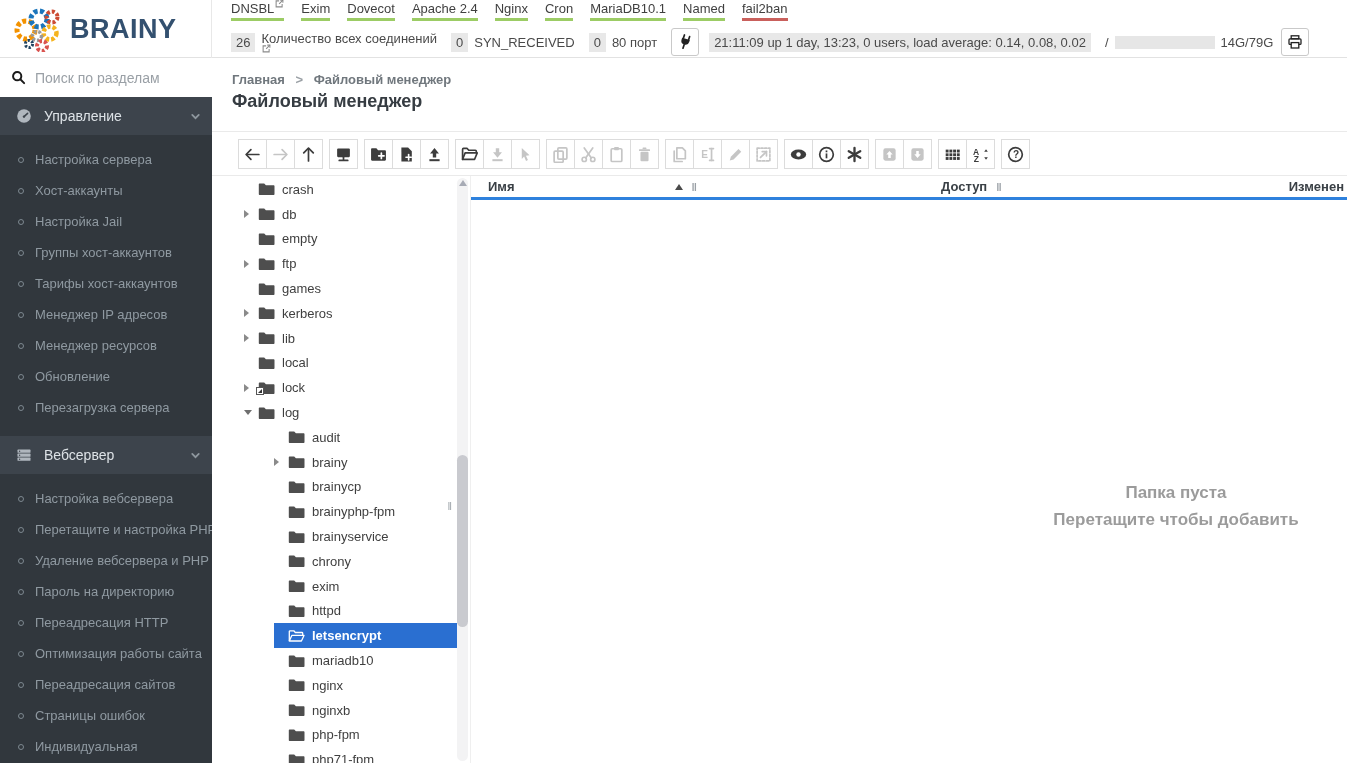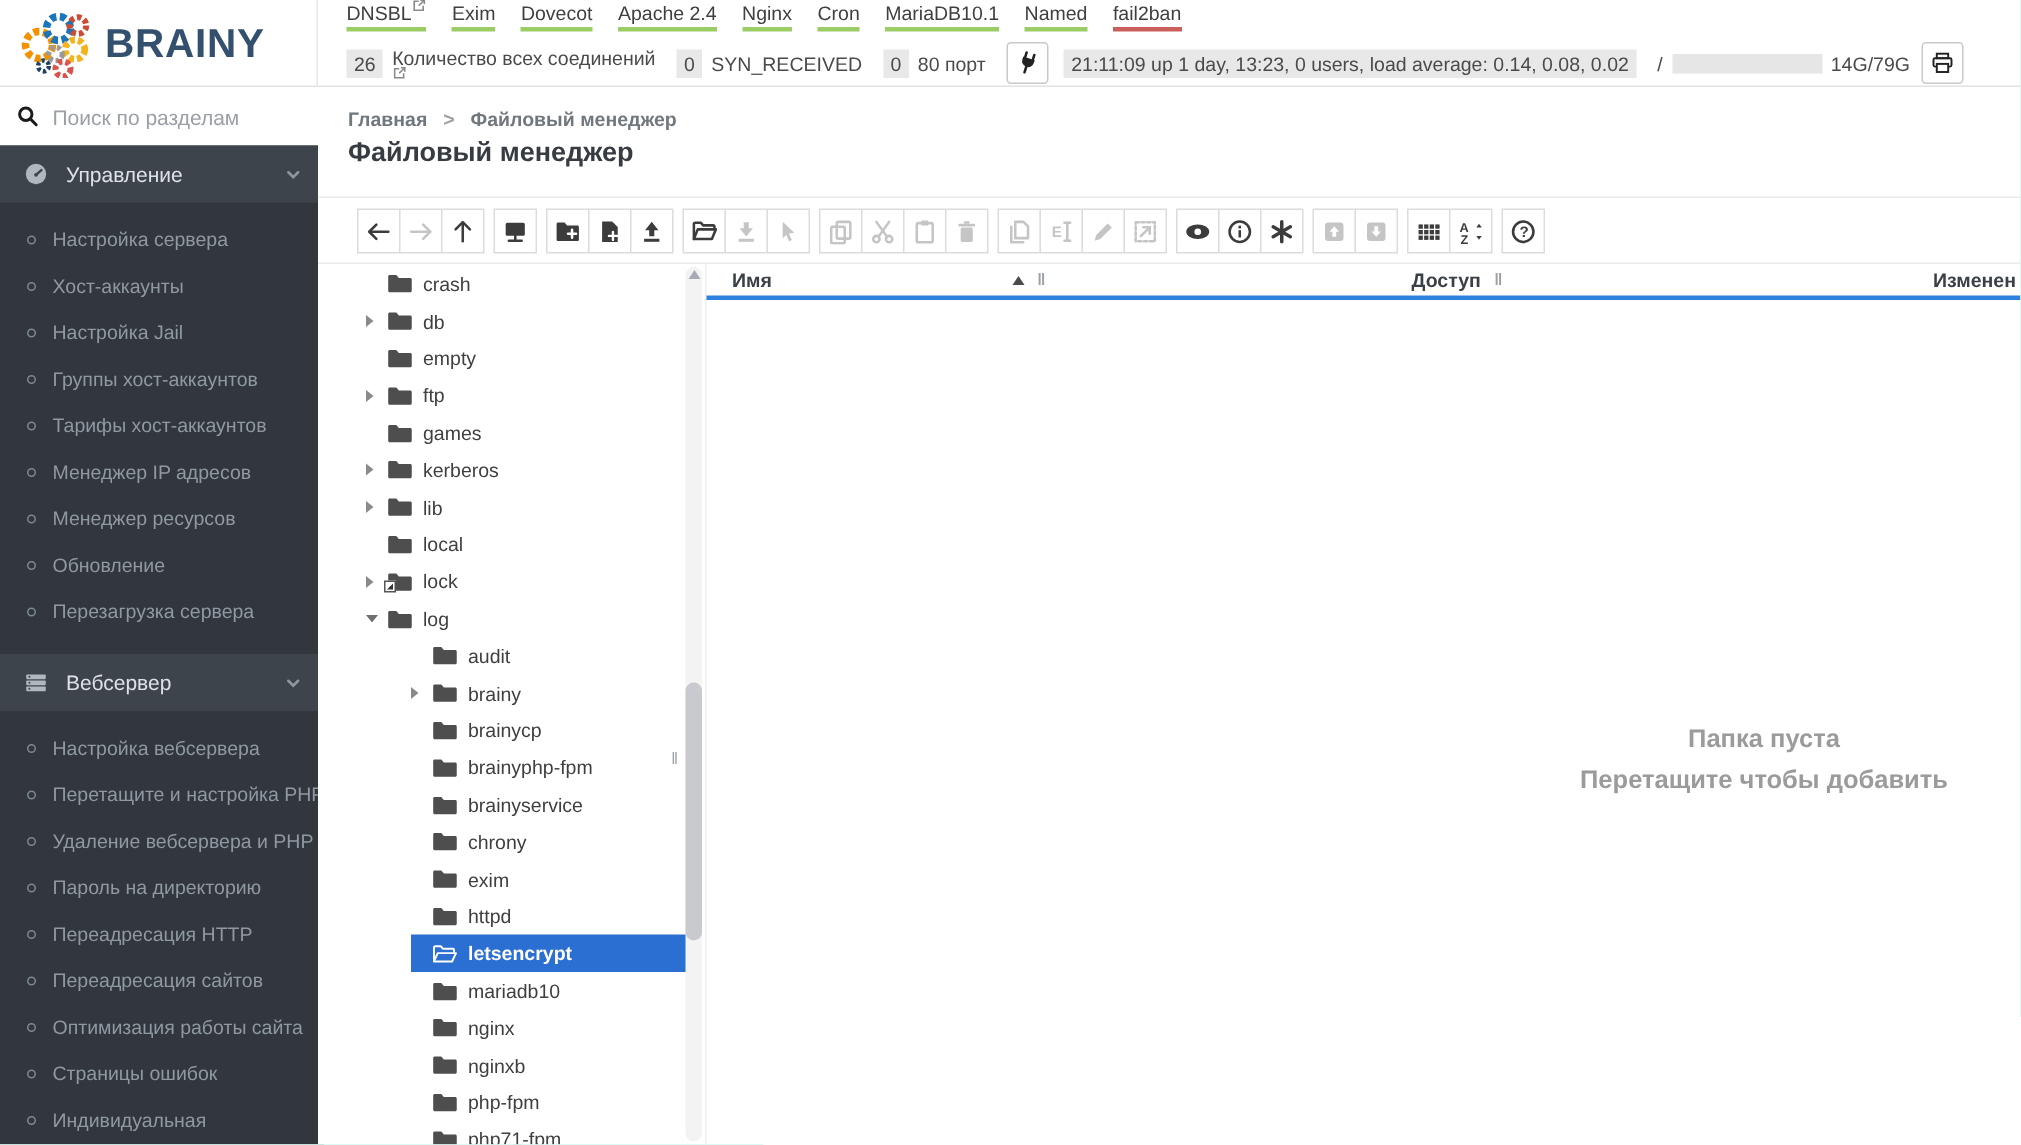"Переадресация сайтов" div.side-item { order: before "Оптимизация работы сайта" -> after "Оптимизация работы сайта" }
